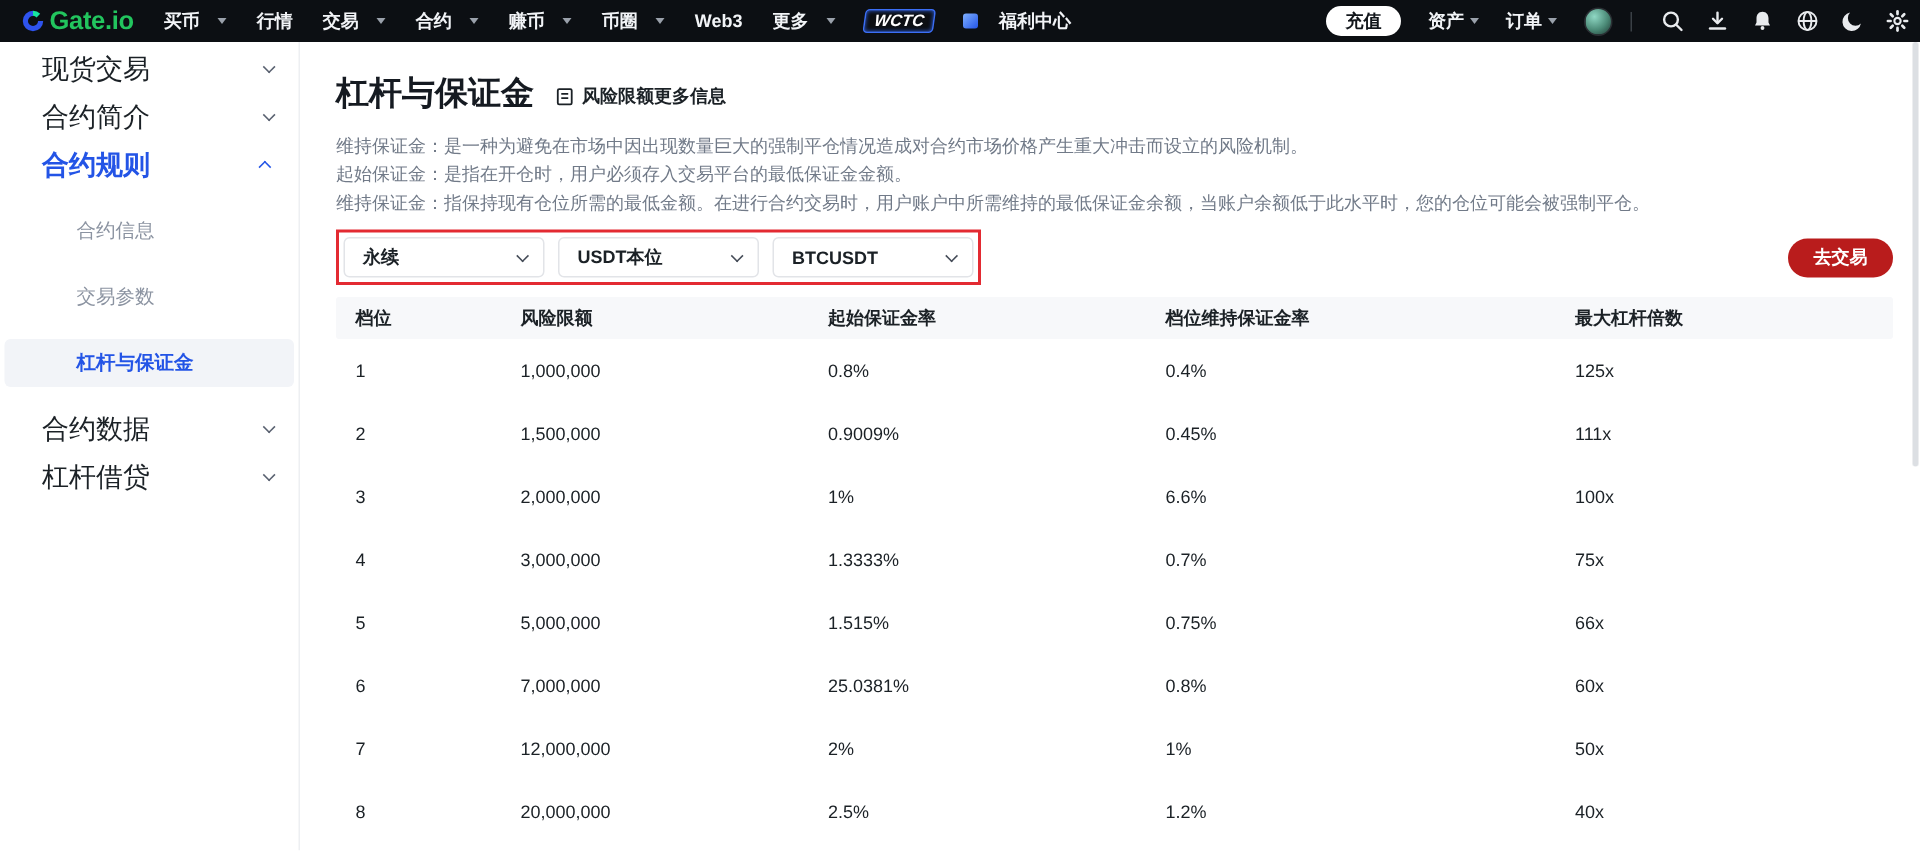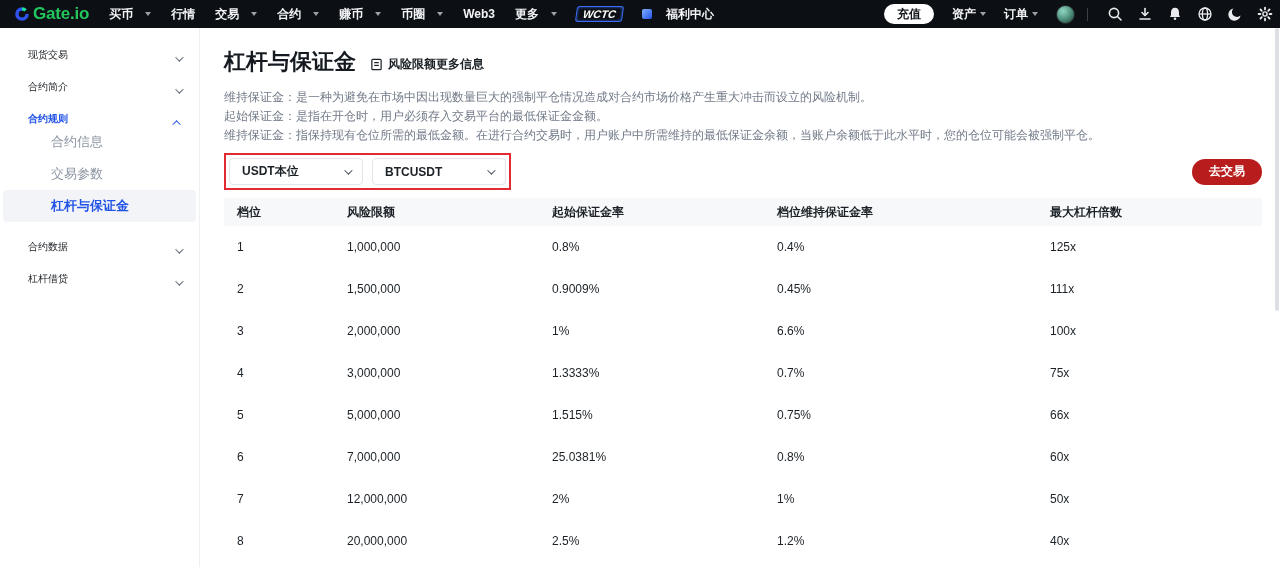"现货交易" .side-item { align-items: flex-end -> center; font-size: 10px -> 18px }
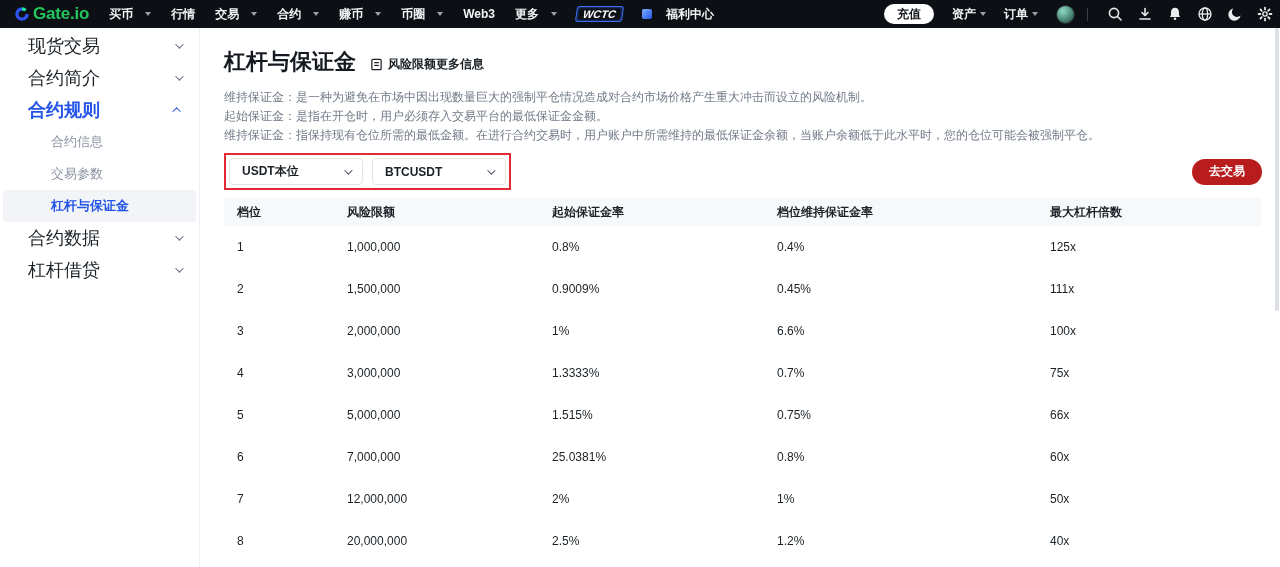"合约信息" .side-sub { margin: 0 3px -> 12px 3px }
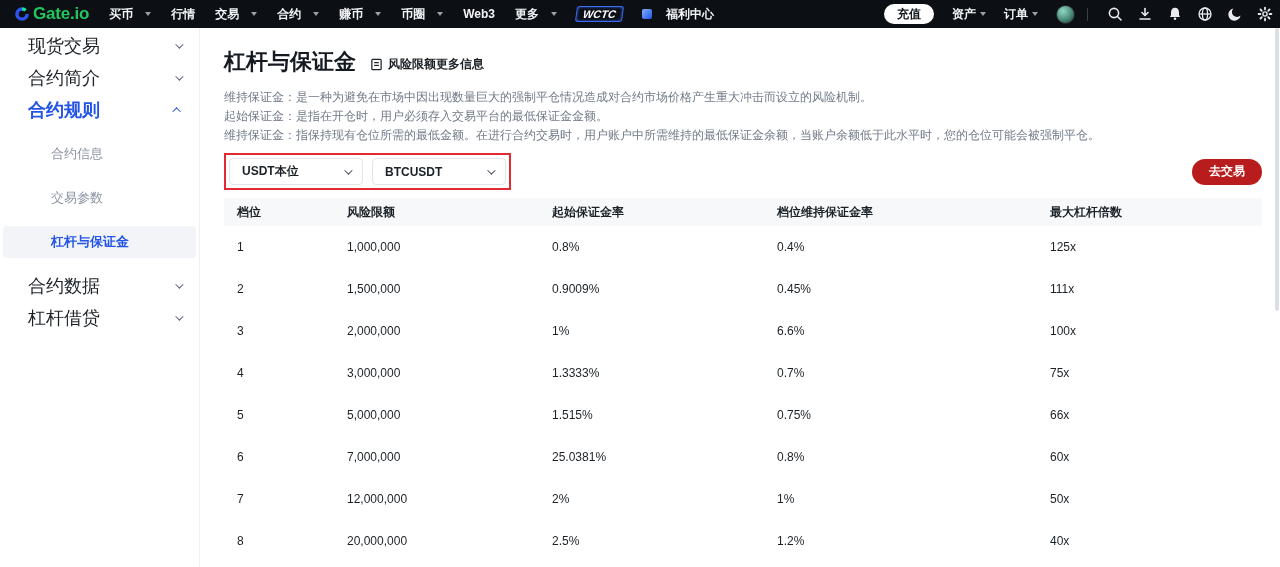"永续" div.select { html: none -> <div> <span>永续</span> <span></span> </div> }
